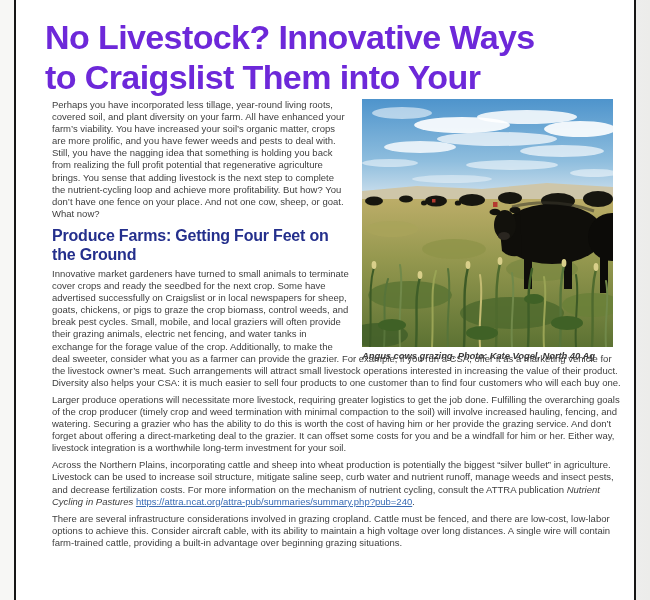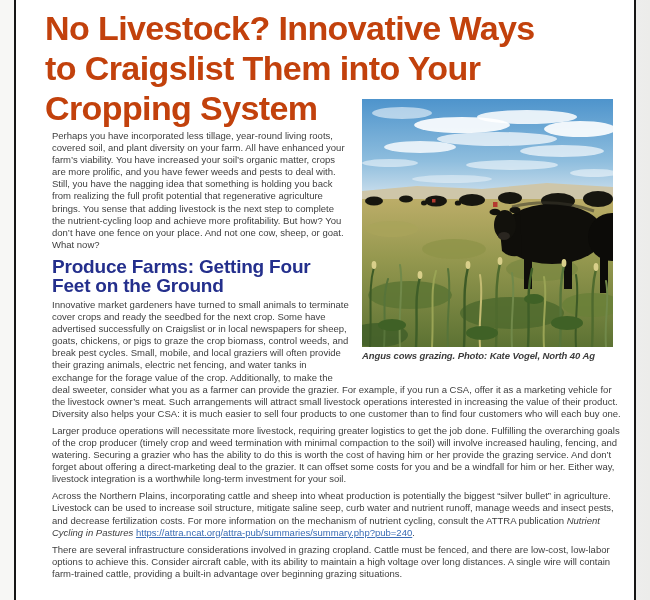"No Livestock? Innovative Ways" h1.title { color: #c2410c -> #6d28d9; margin: 8px 13px 0 29px -> 17px 13px 0 29px }
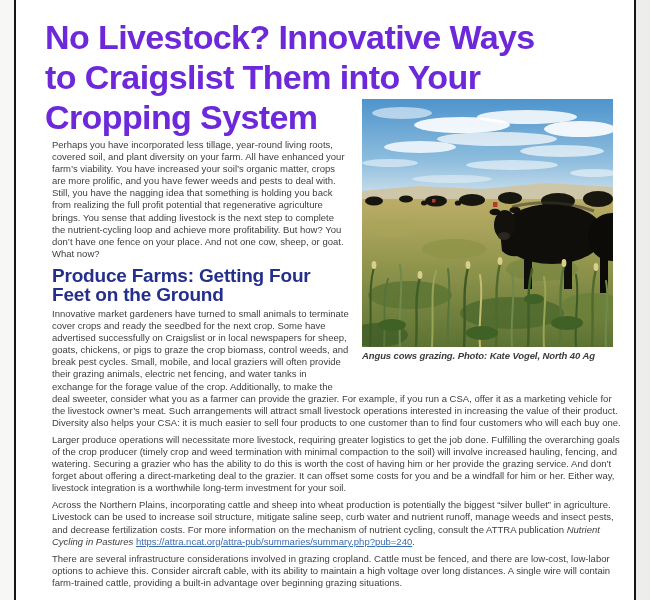"Cropping System" span { html: <span>Cropping System</span> -> none }
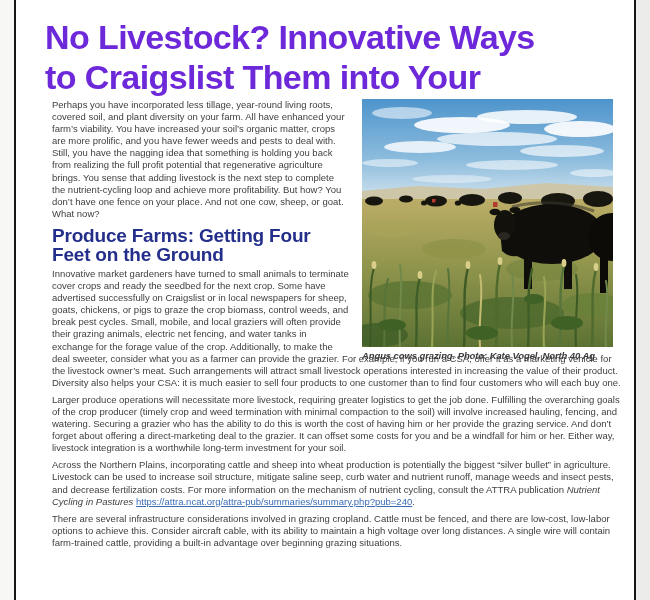"Produce Farms: Getting Four Feet" h2.section-heading { font-size: 19px -> 16px }
